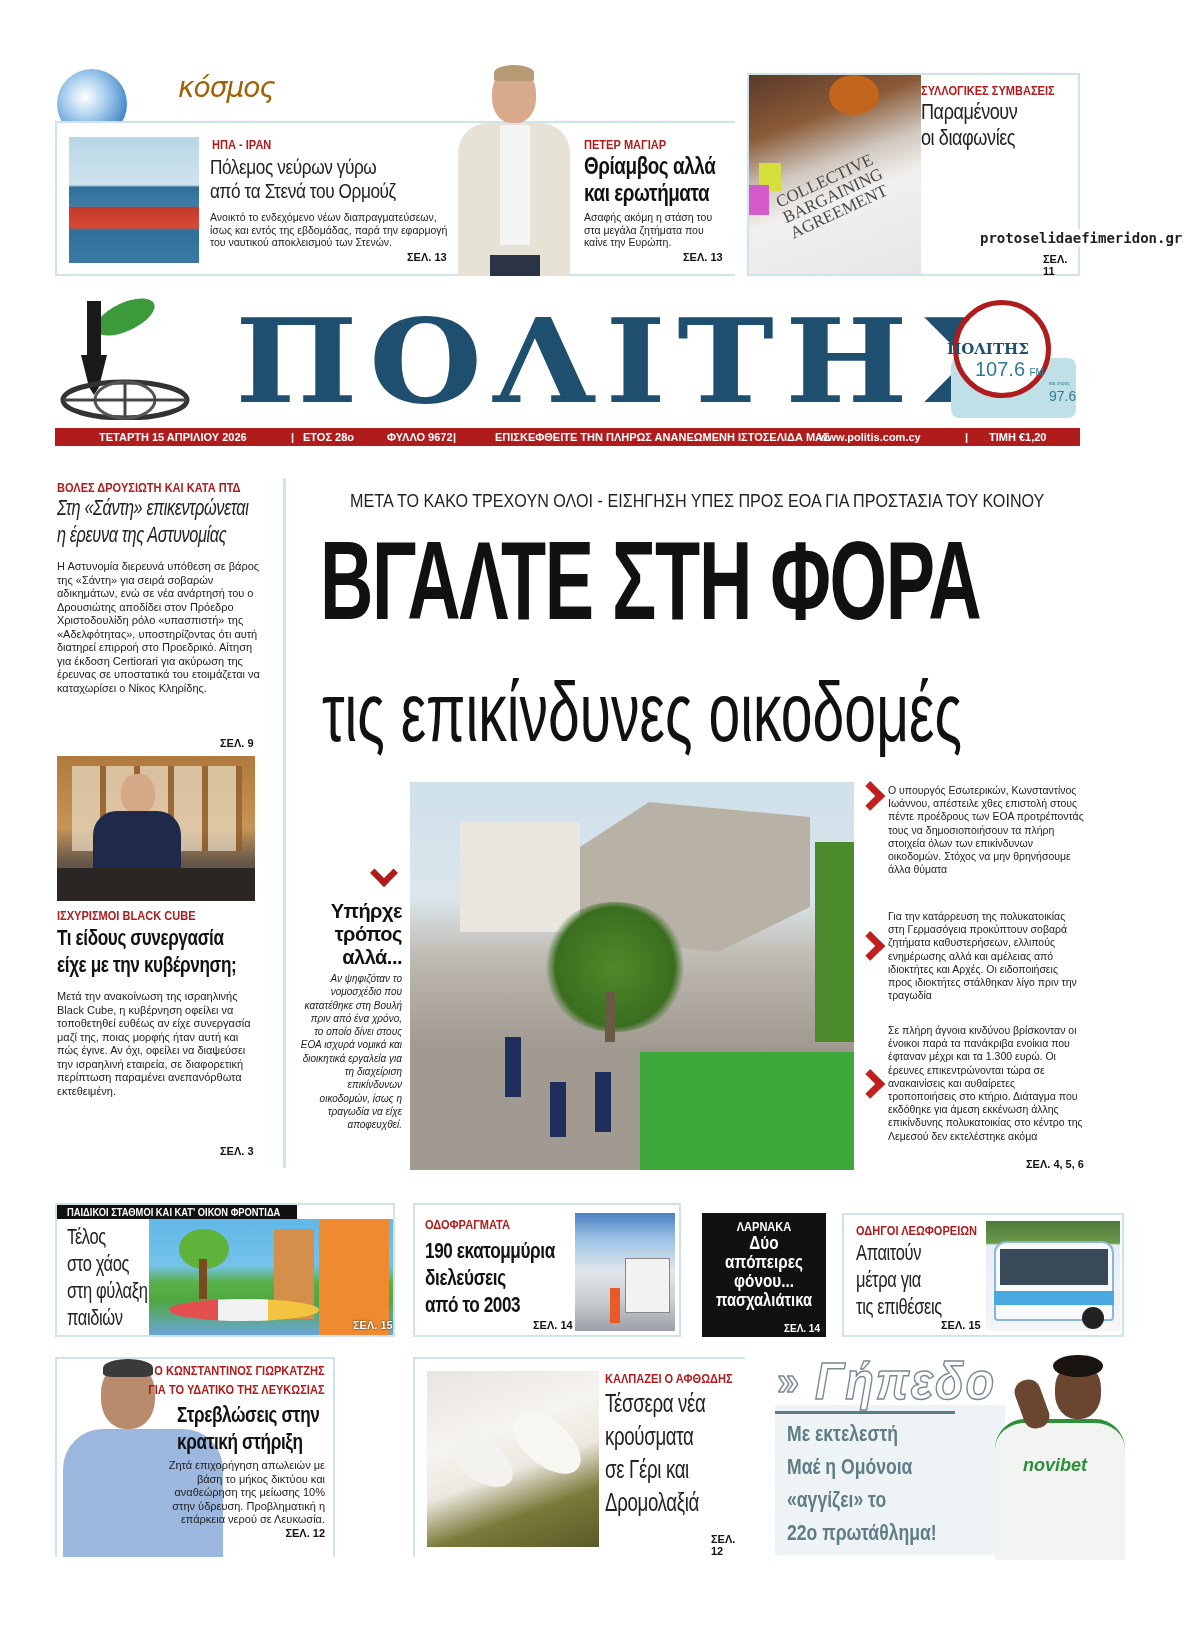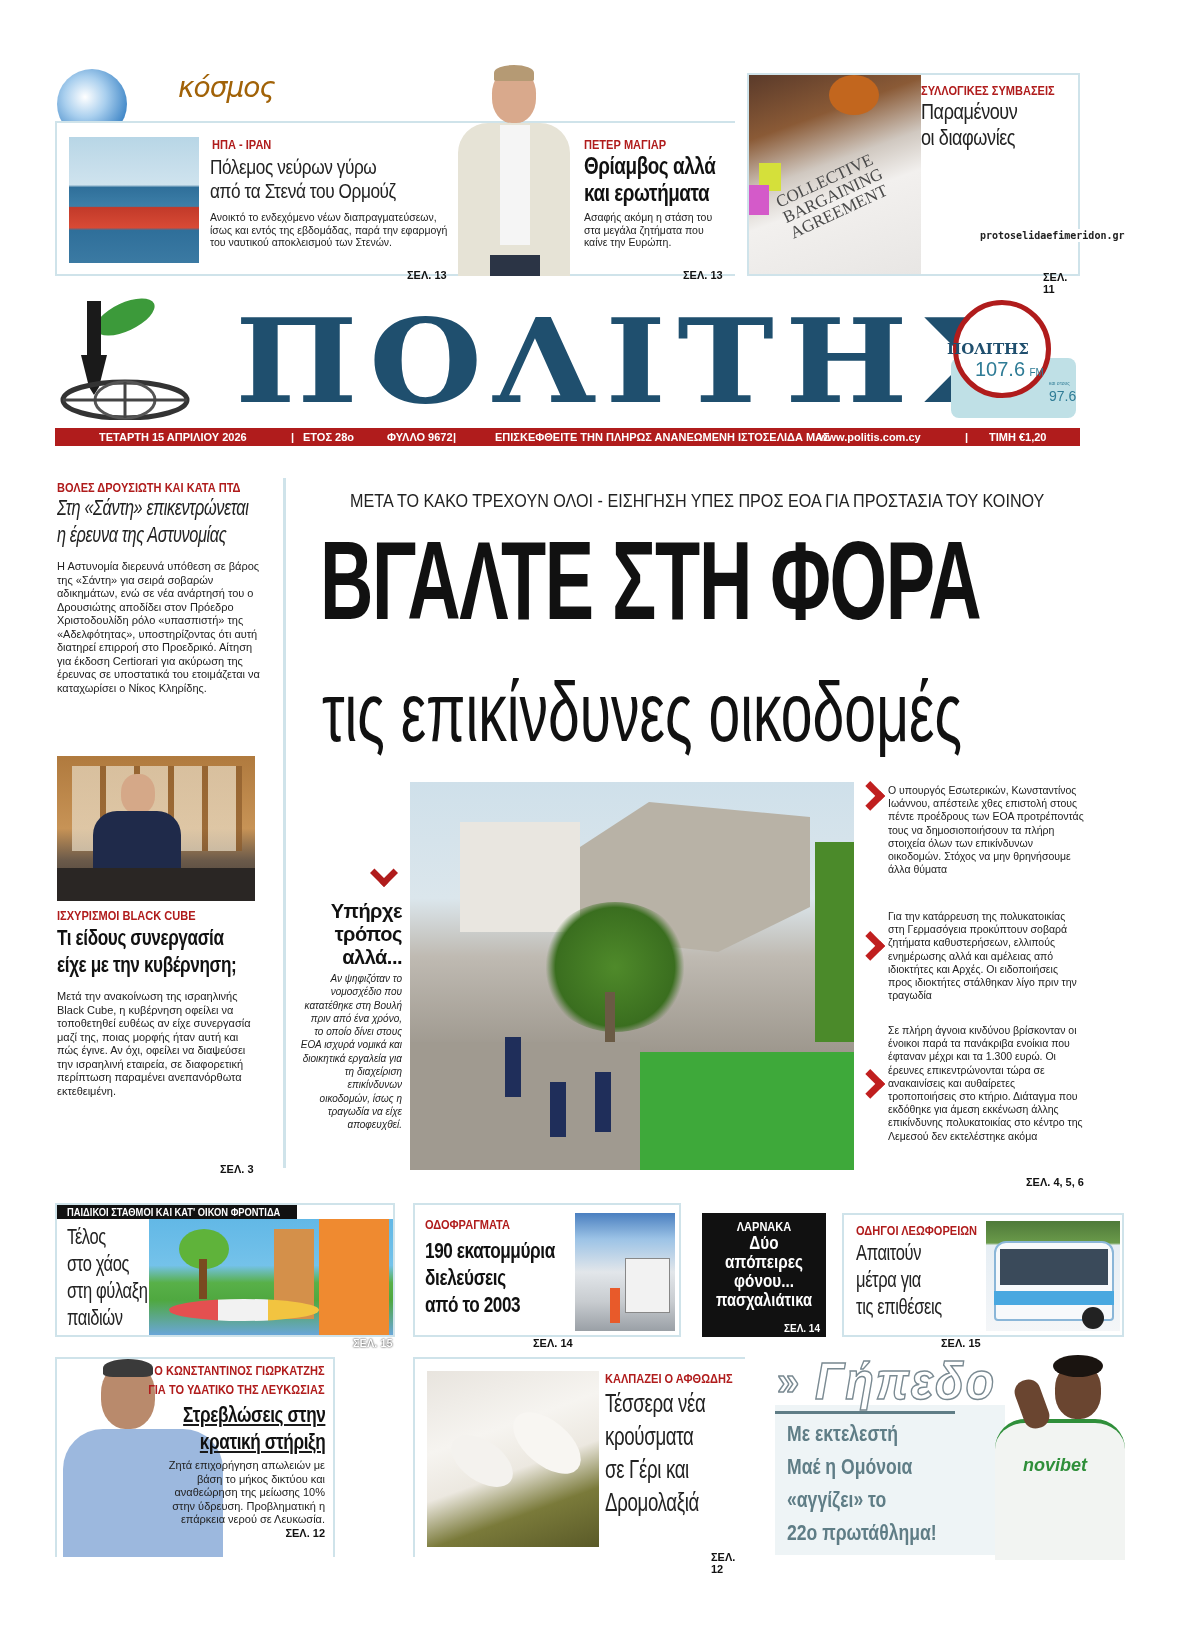"protoselidaefimeridon.gr" .watermark { font-size: 10px -> 14px }
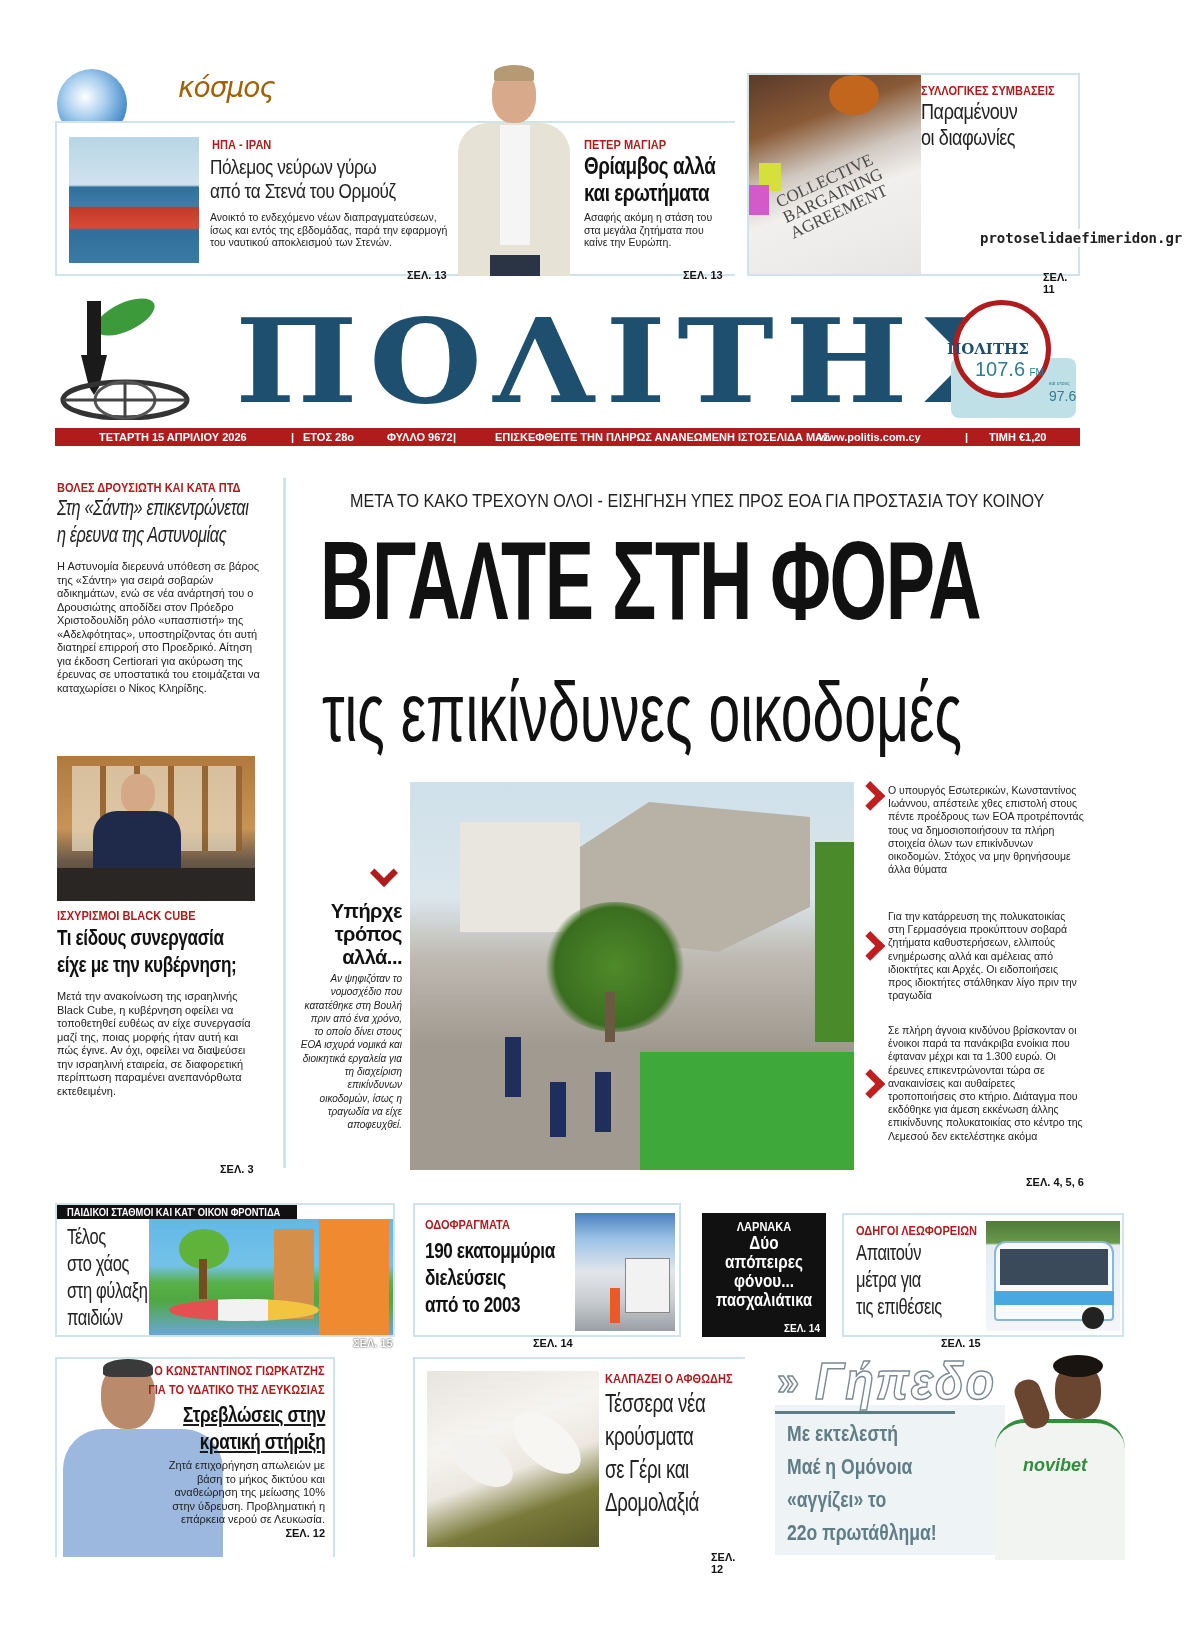"ΣΕΛ. 13" .page-ref { margin-top: 18px -> none }
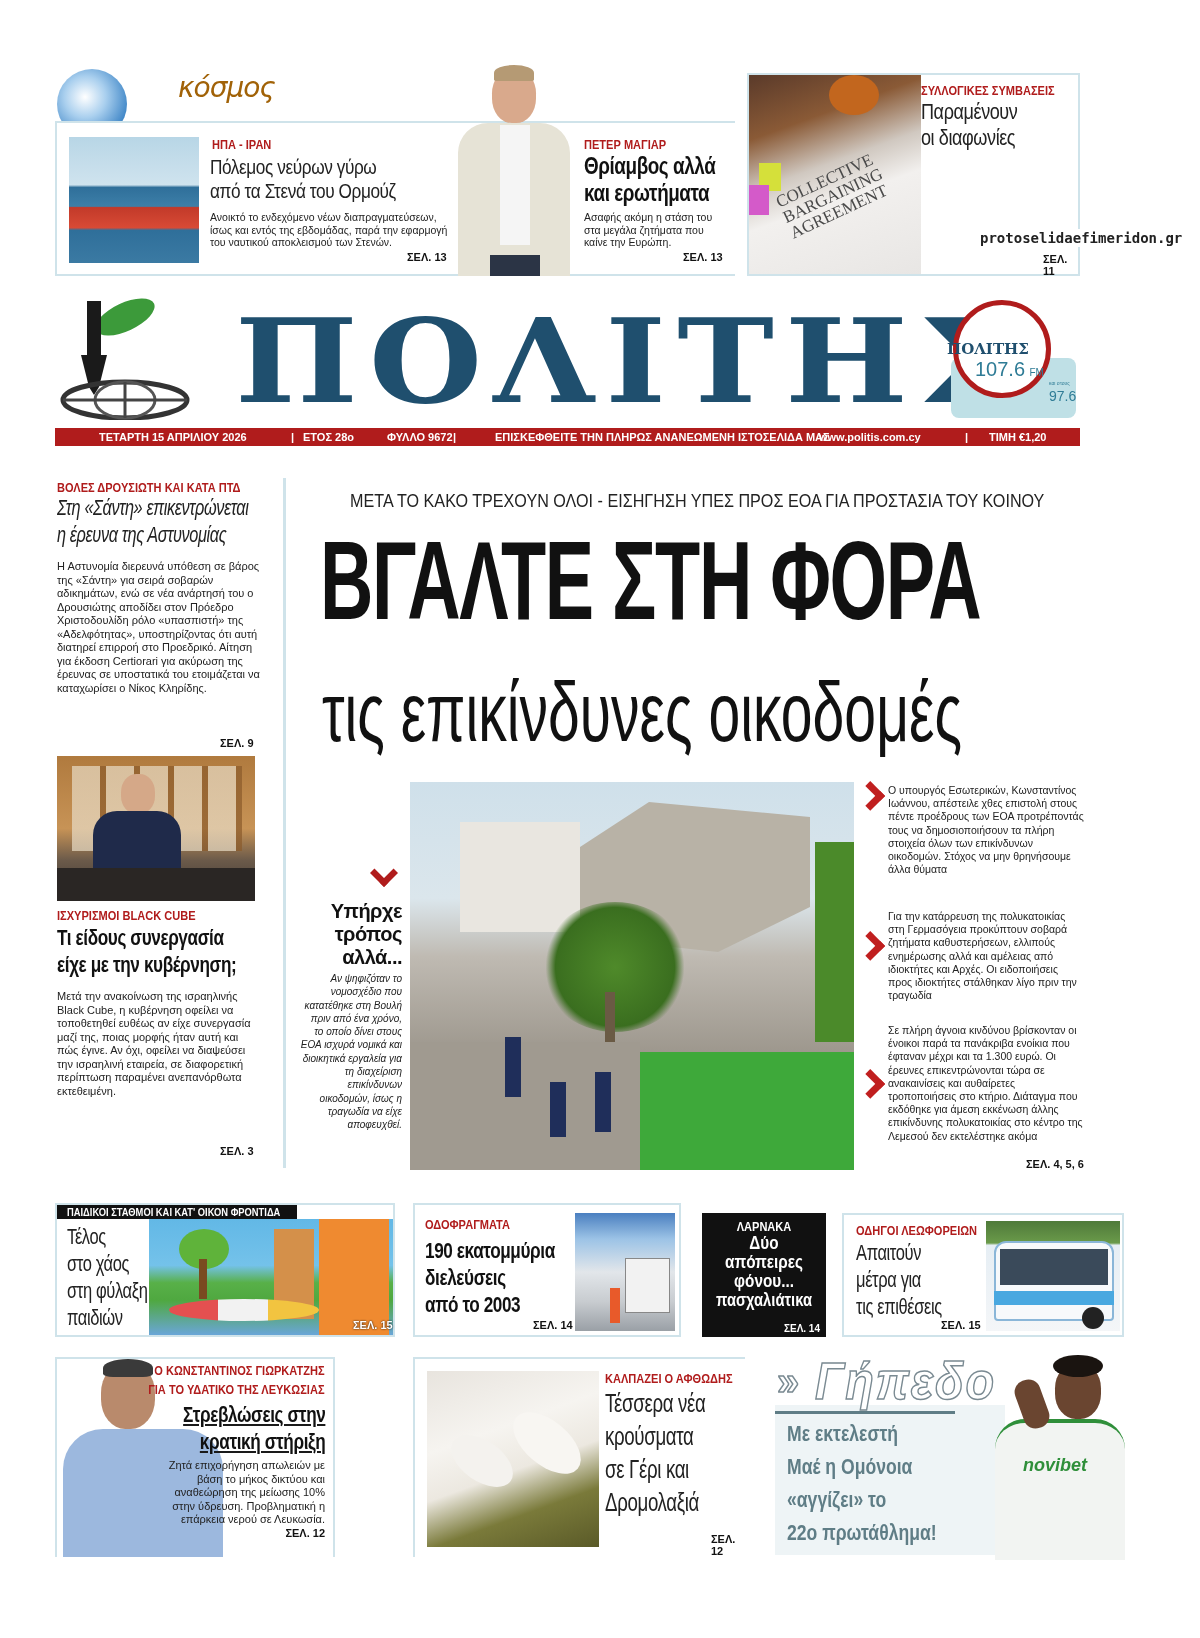"Στρεβλώσεις στην" div.abs { right: 8px -> 14px; text-align: right -> none; text-decoration: underline -> none }
